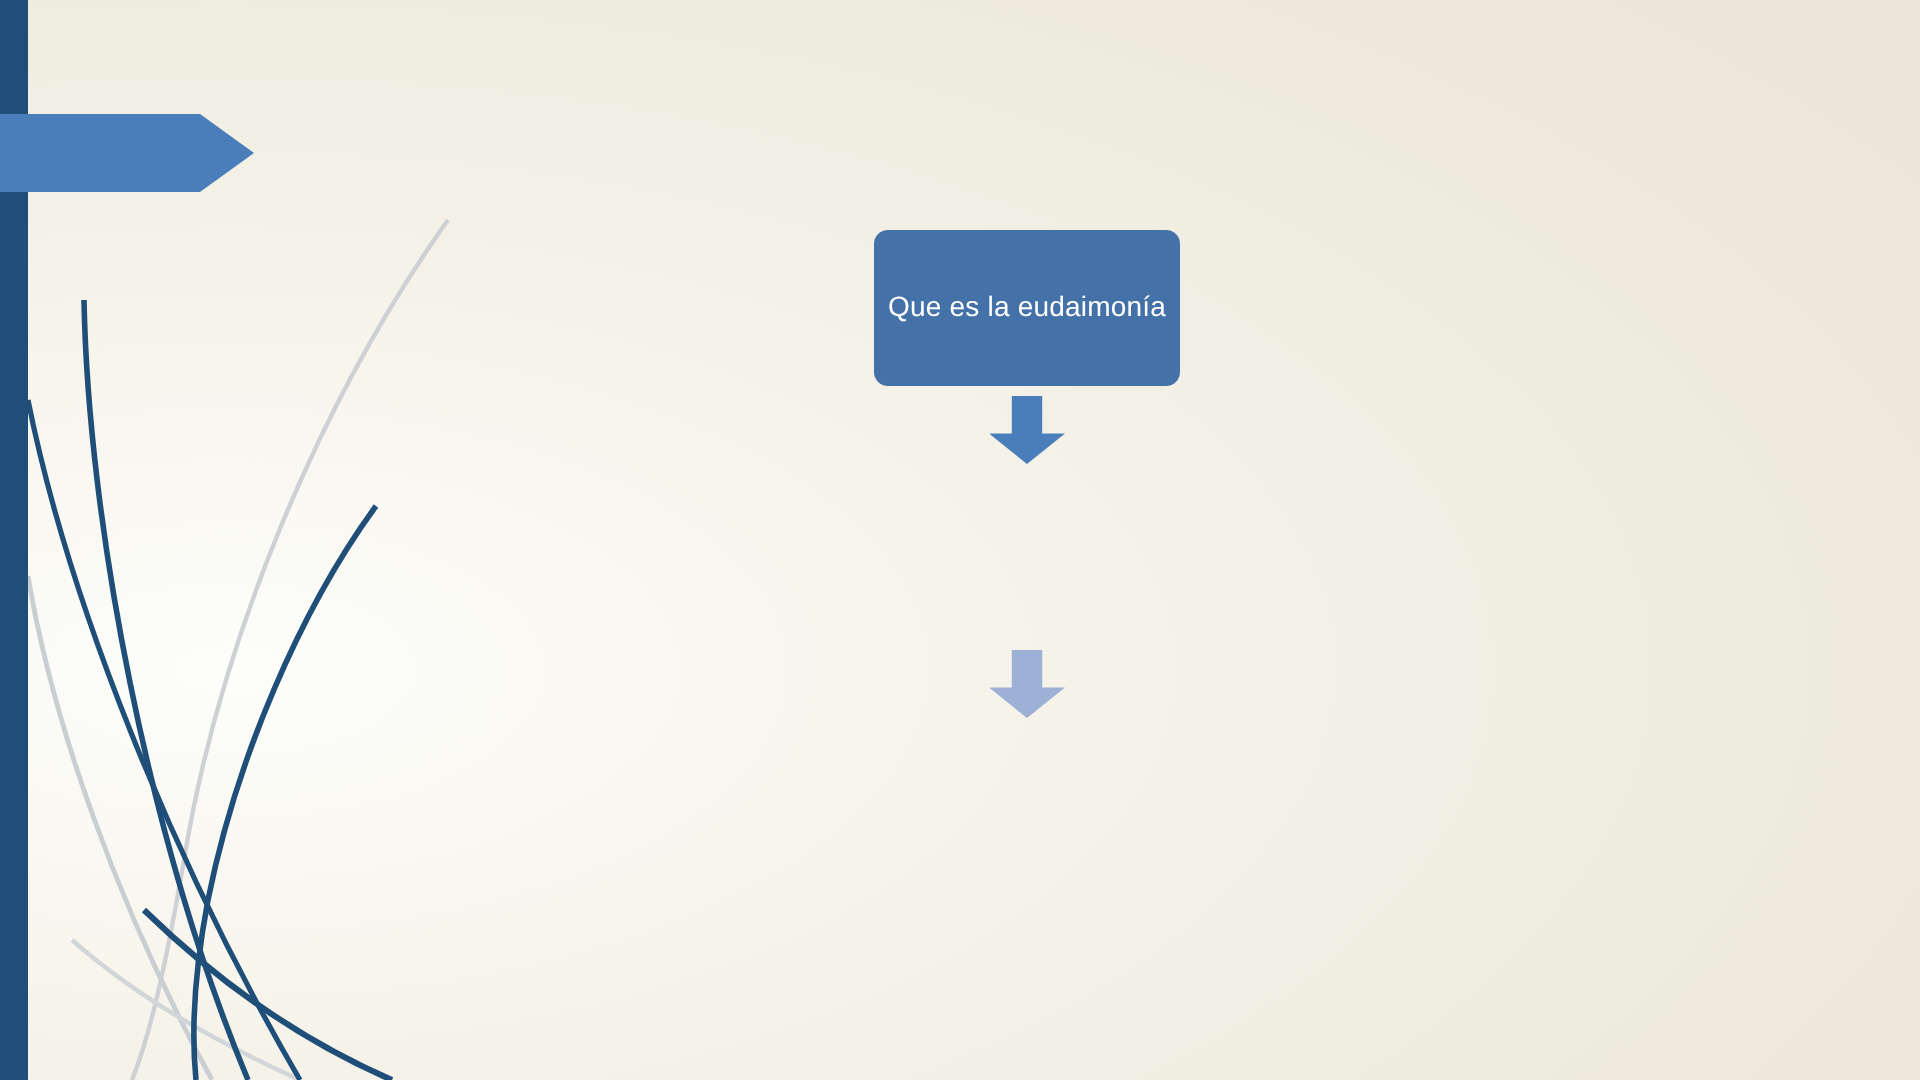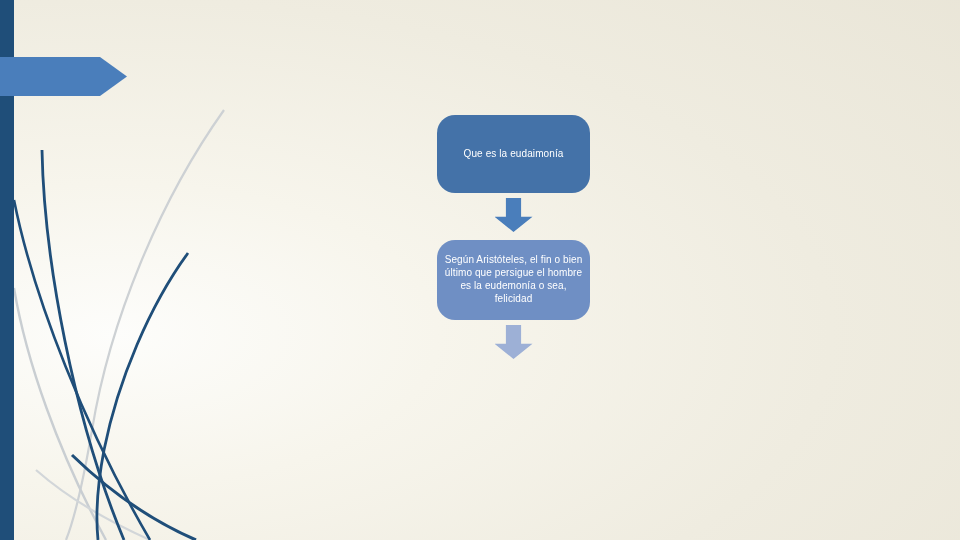"Que es la eudaimonía" .flow-box { border-radius: 18px -> 7px; font-size: 10px -> 14px }
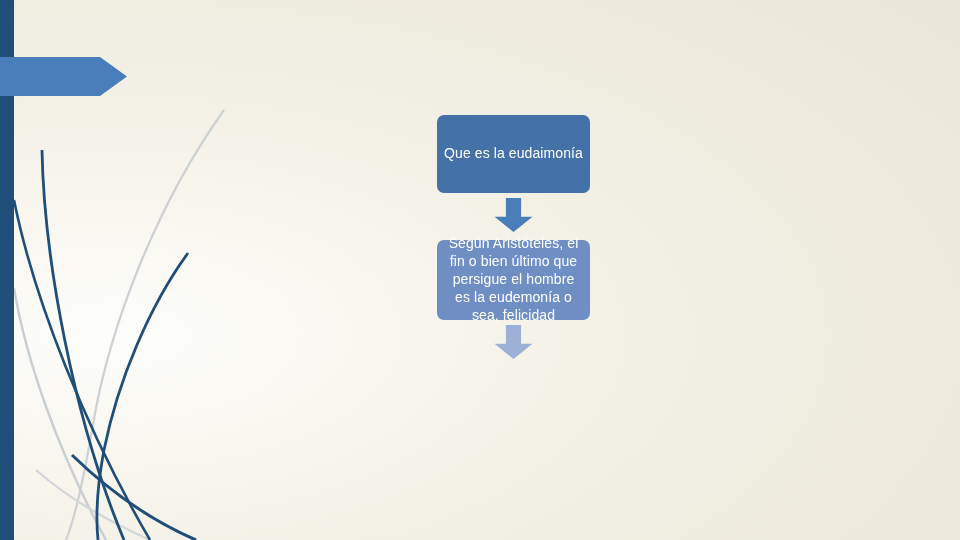"Según Aristóteles, el fin o" div.flow-box { html: <div>Según Aristóteles, el fin o bien último que persigue el hombre es la eudemonía o sea, felicidad</div> -> none }
